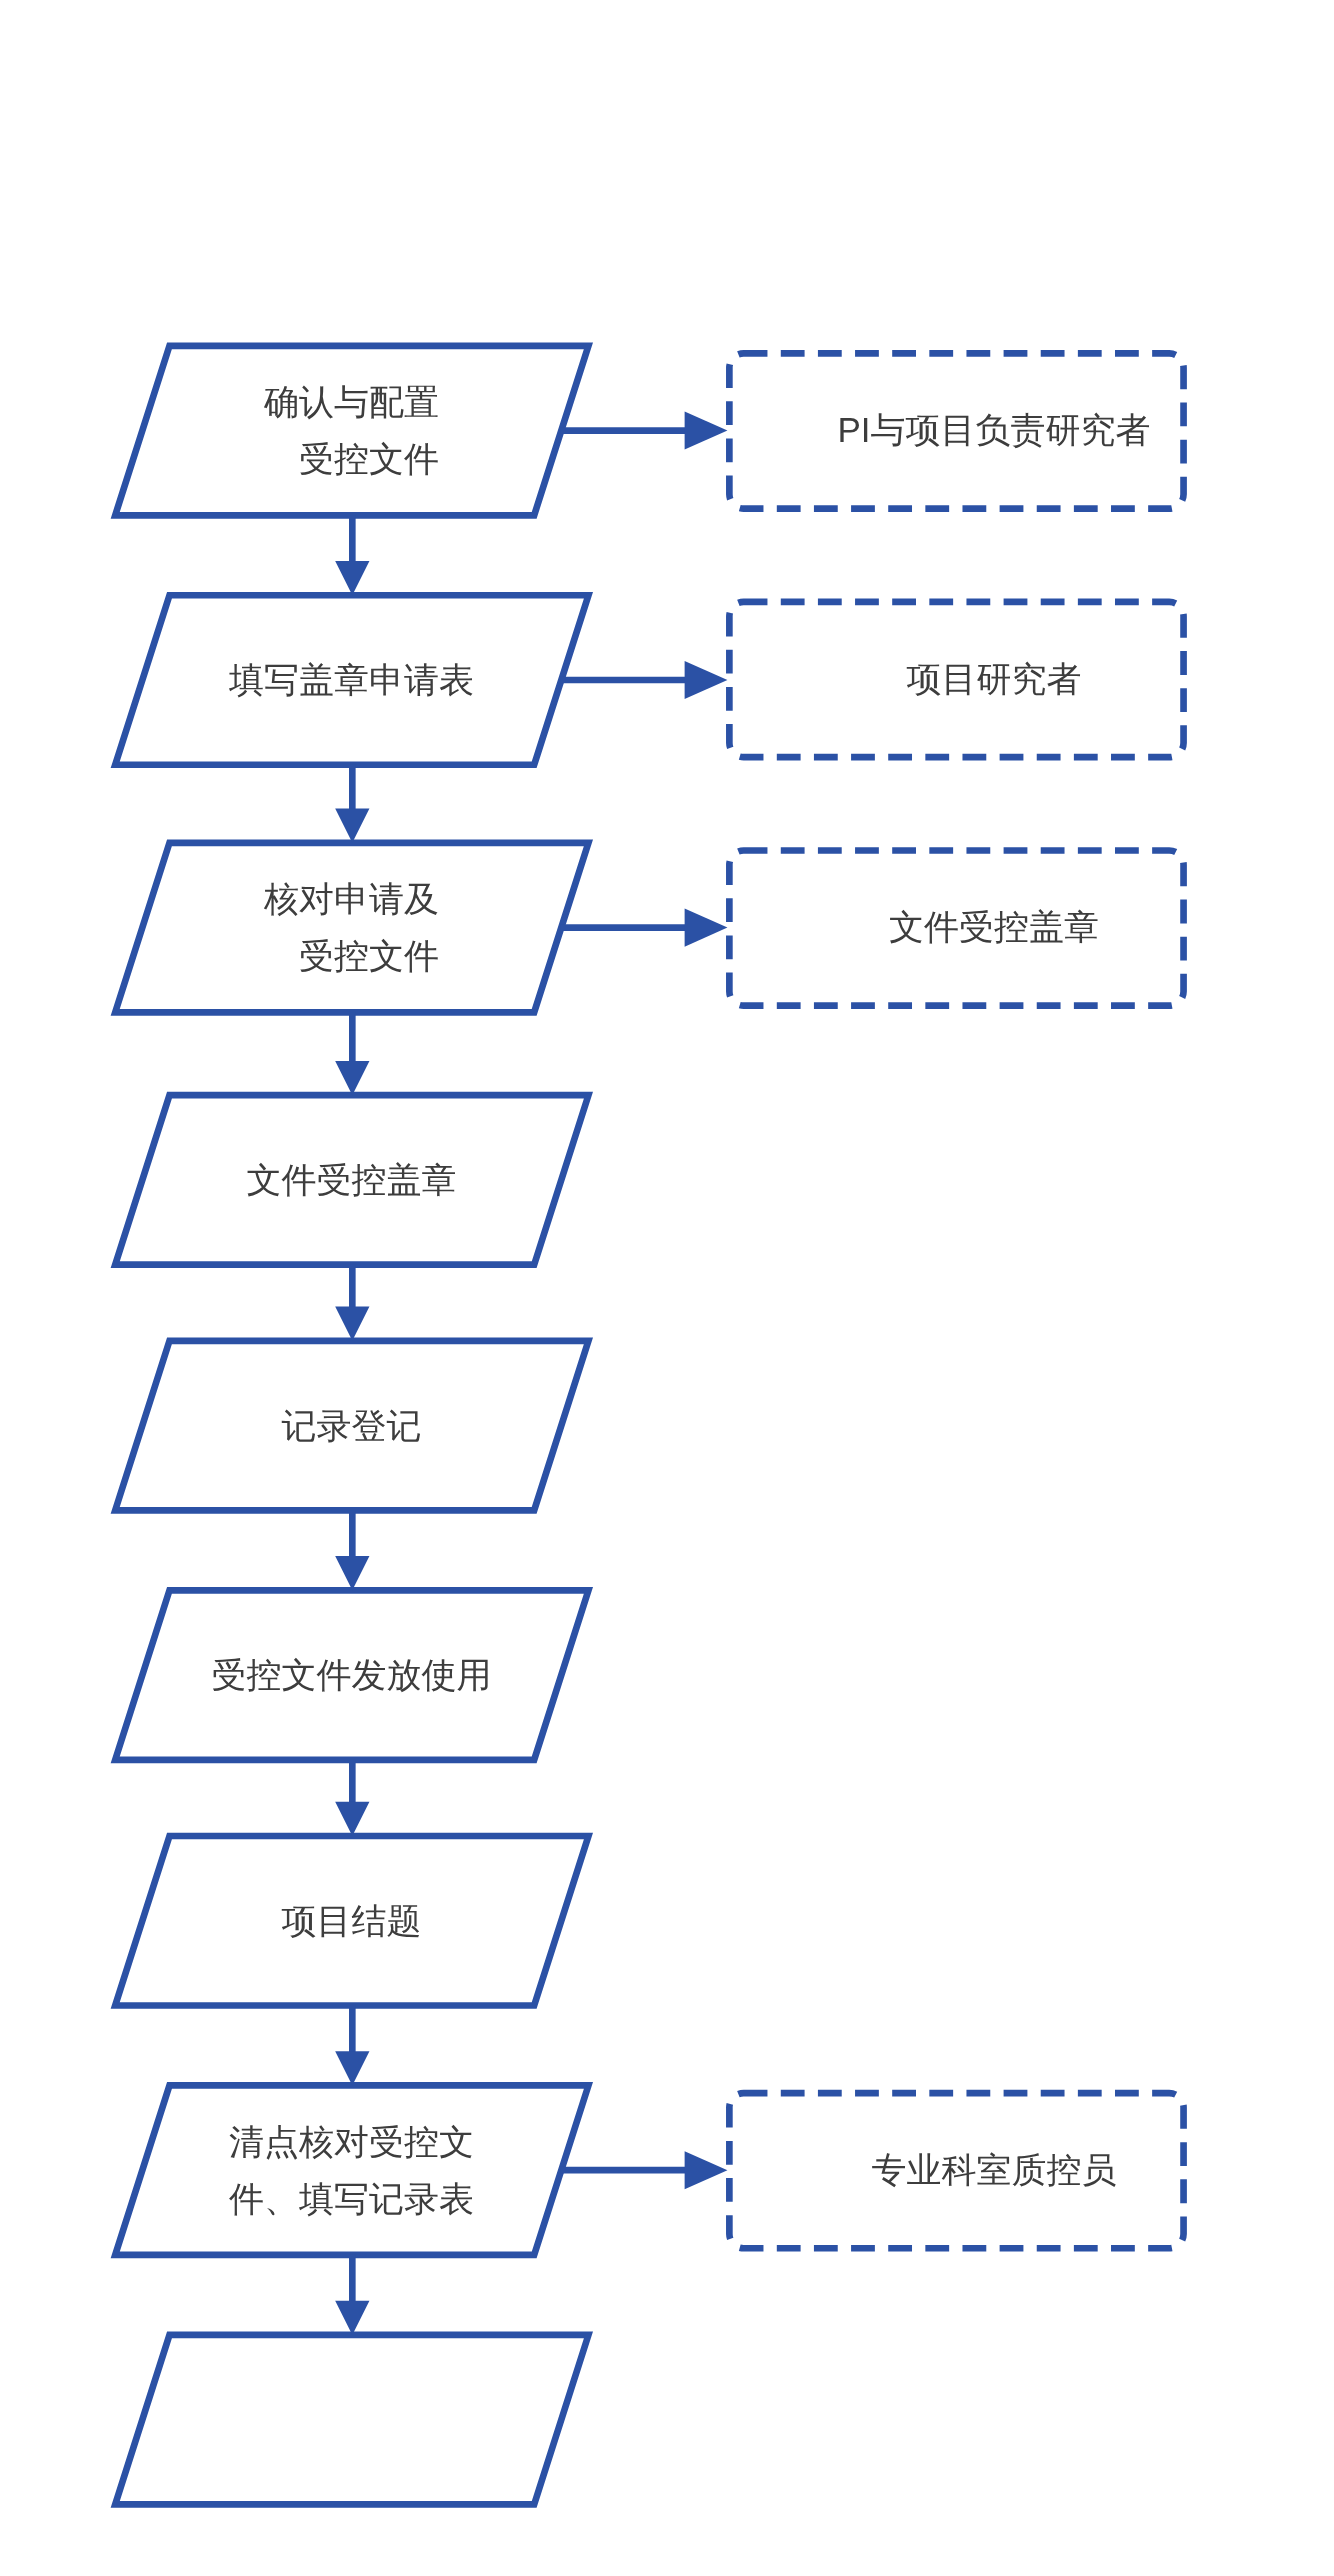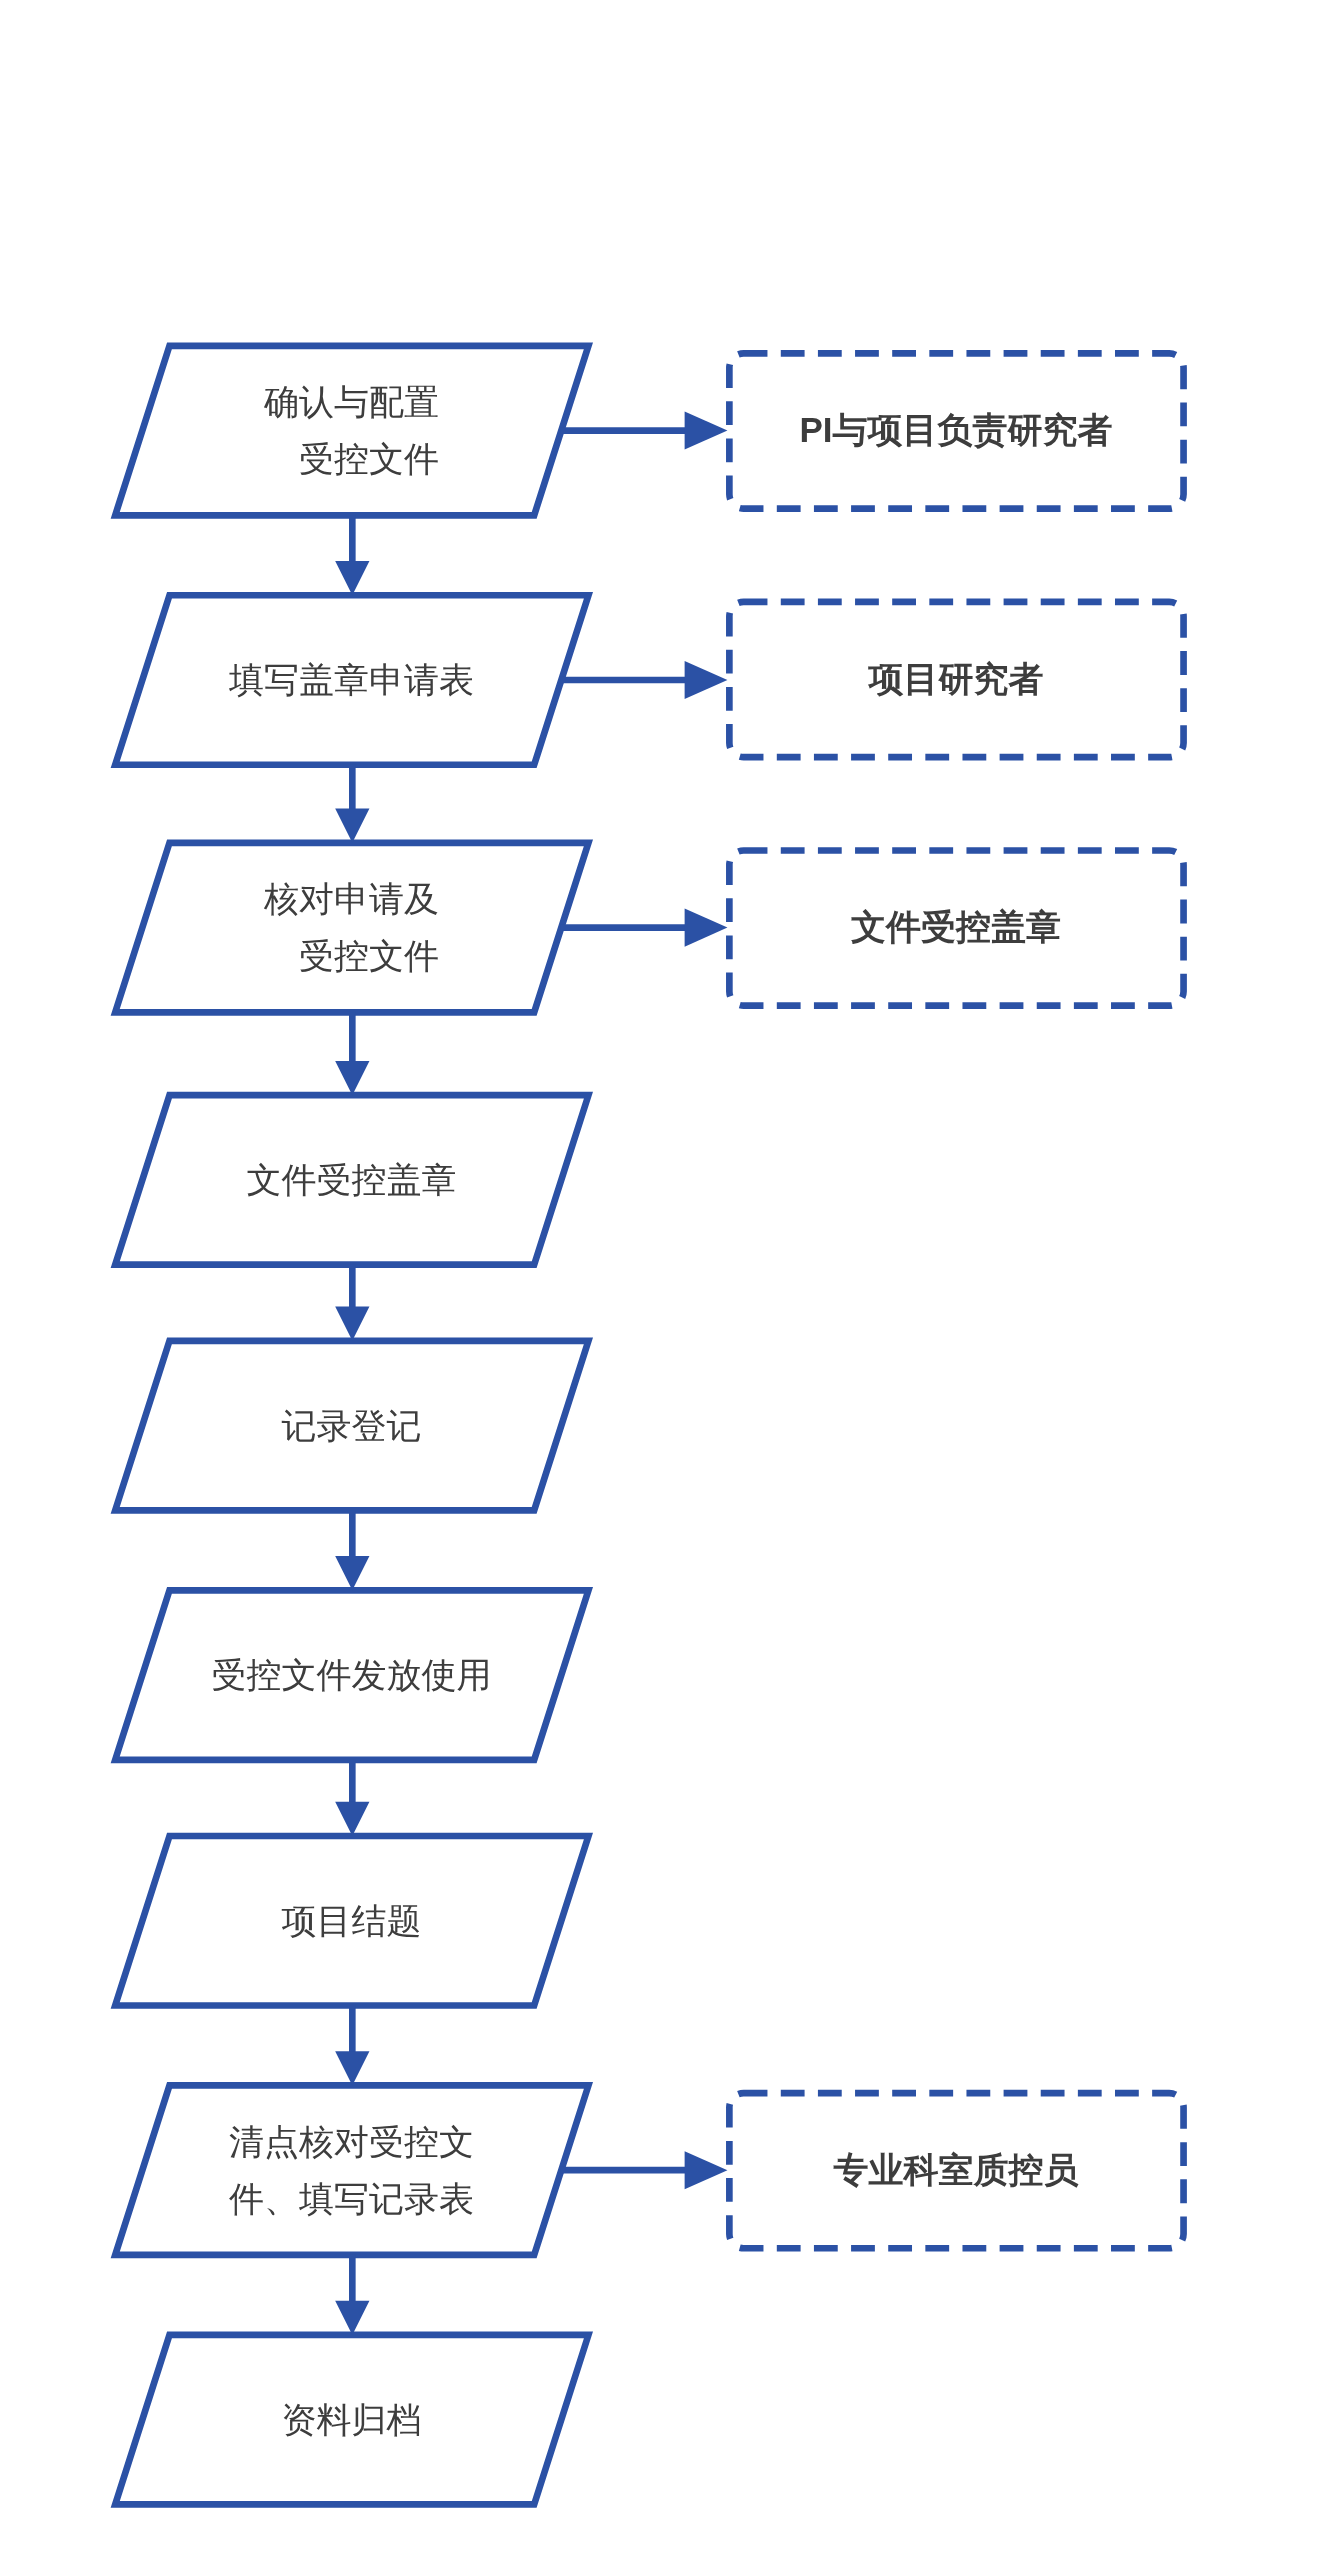"PI与项目负责研究者" .role-label { font-weight: bold -> none; left: 729px -> 767px }
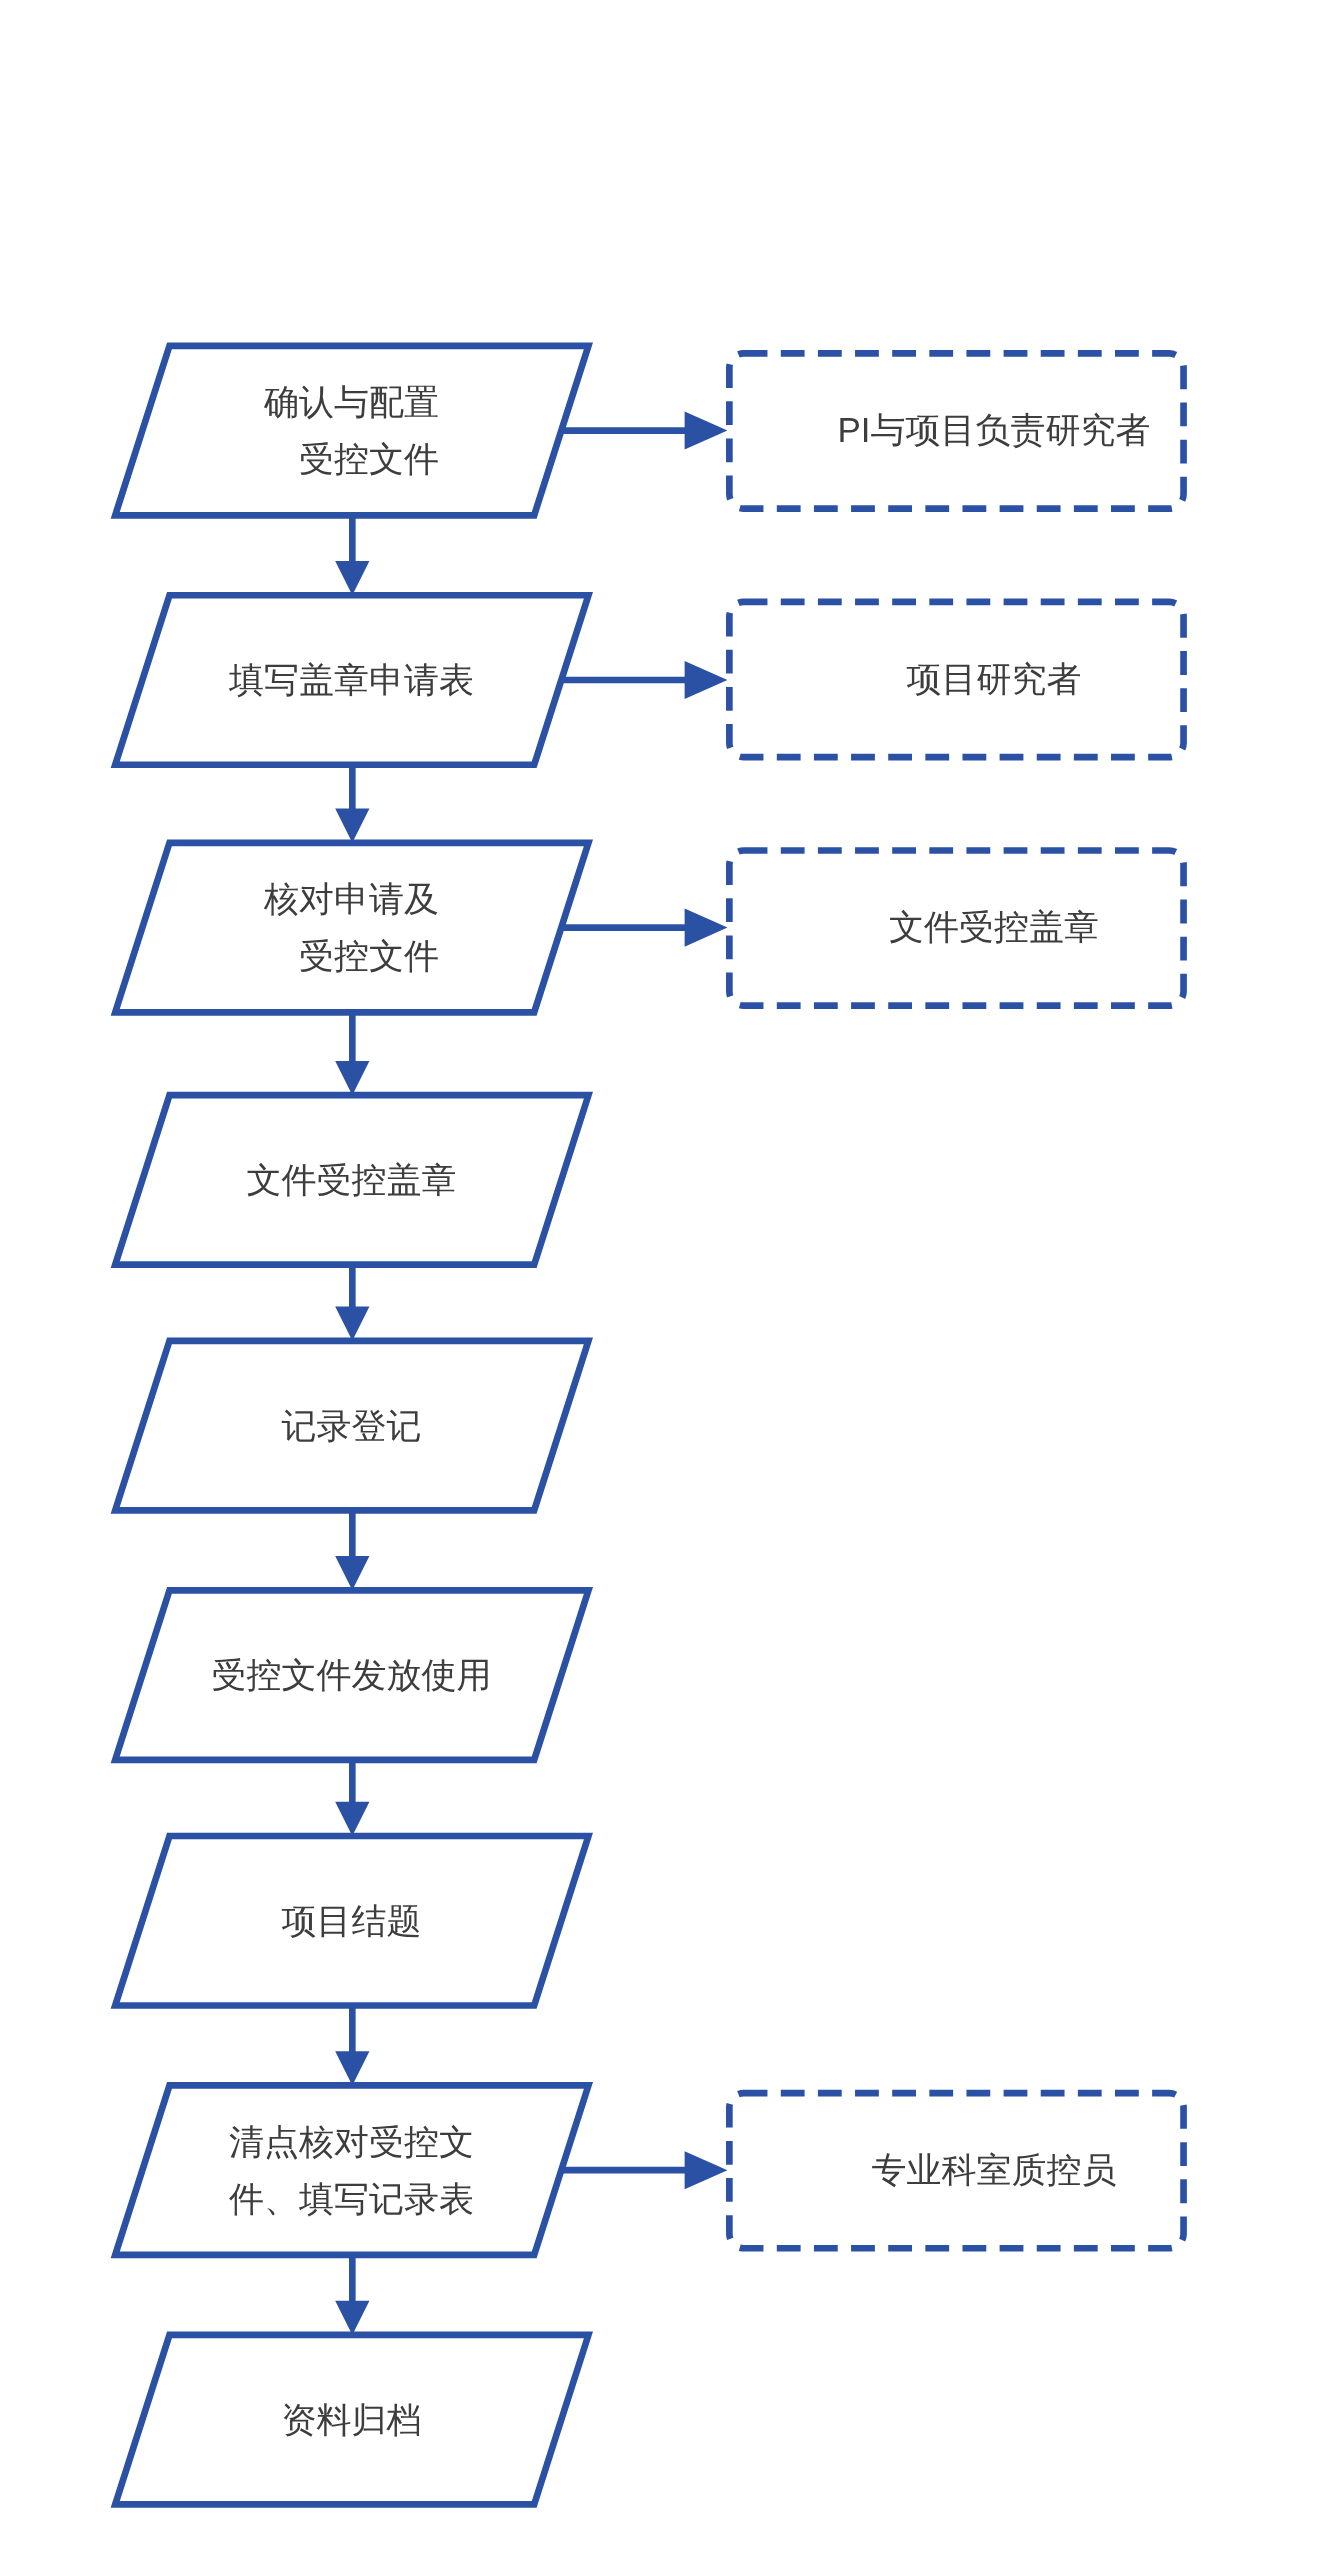"资料归档" div.step-label { html: <div>资料归档</div> -> none }
